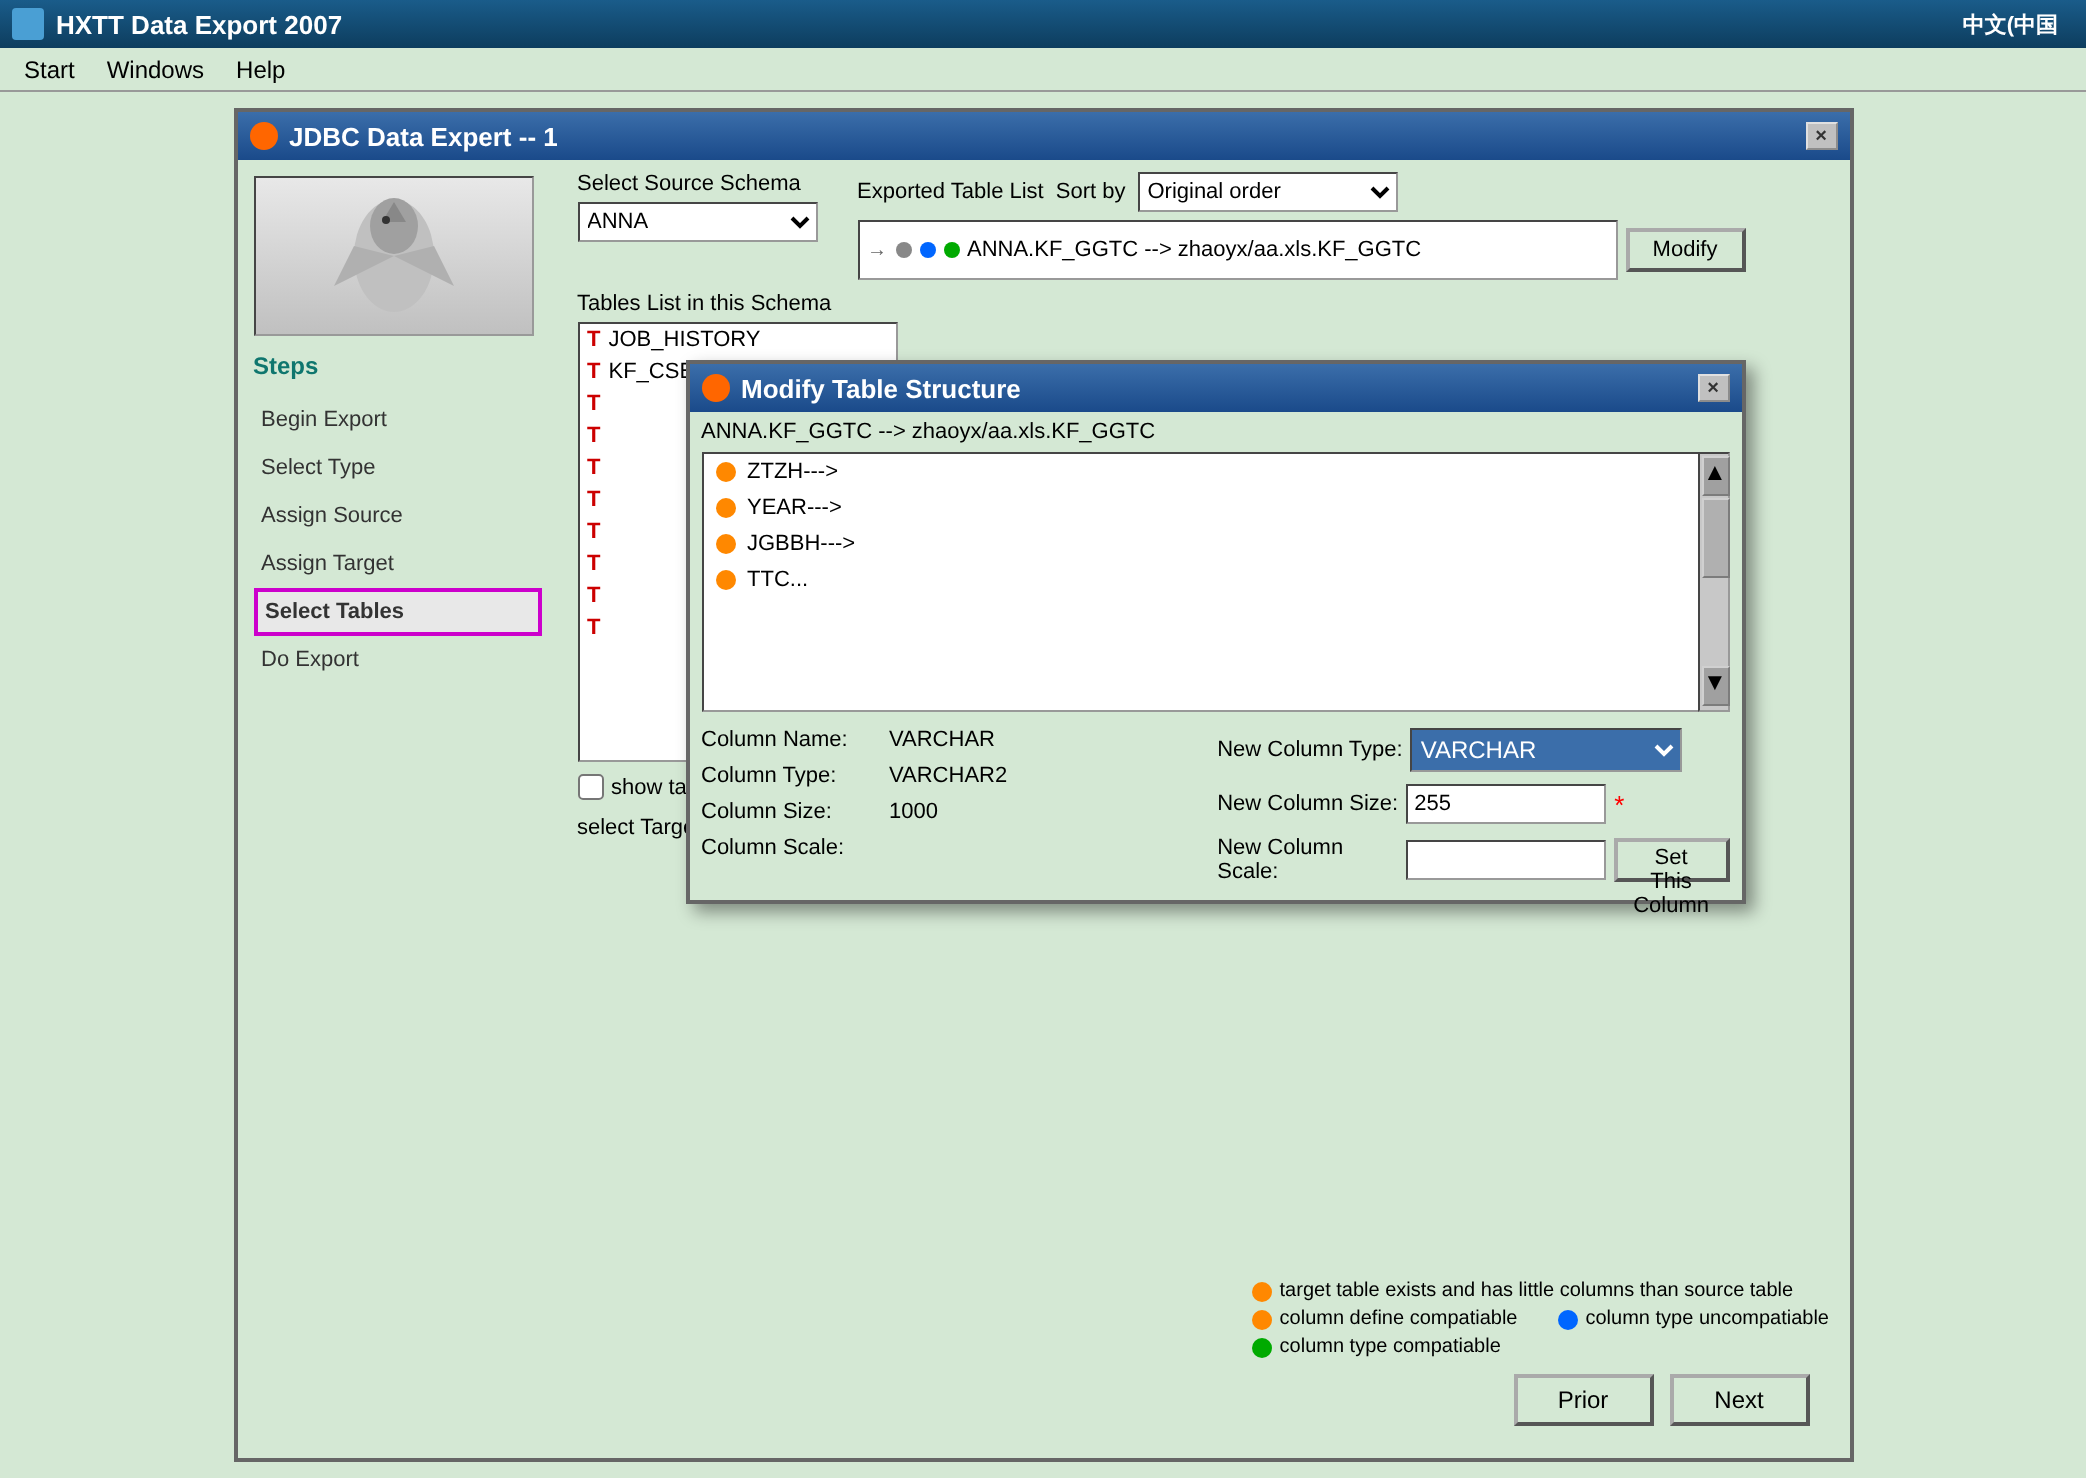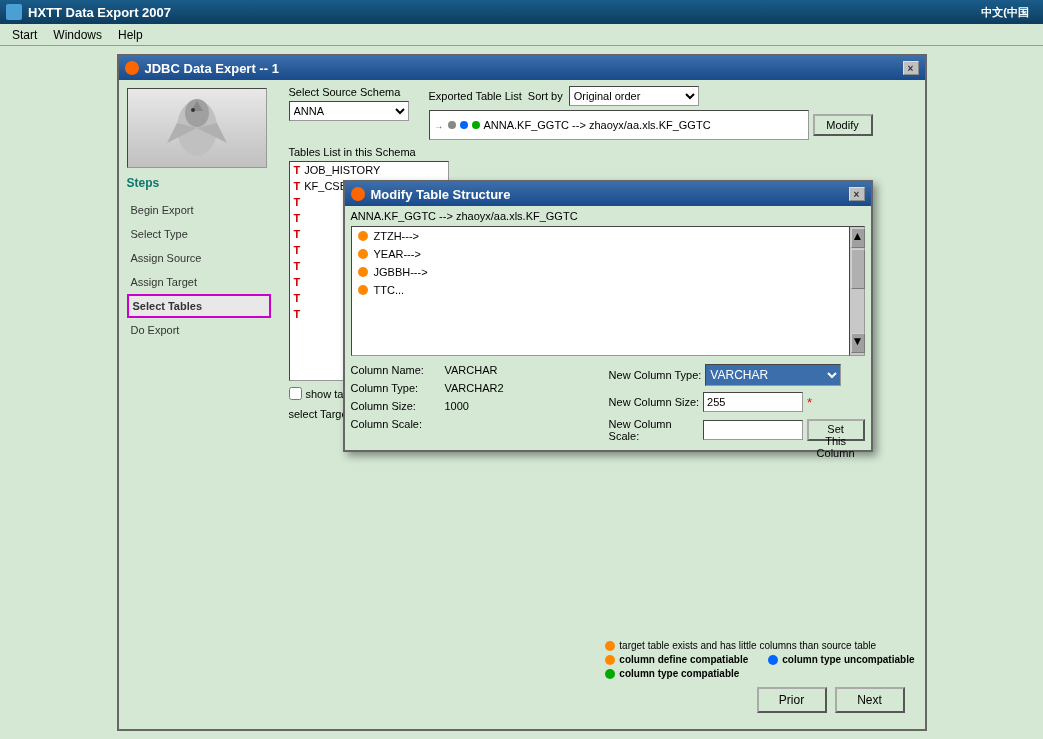"column define compatiable" div { font-weight: bold -> none }
